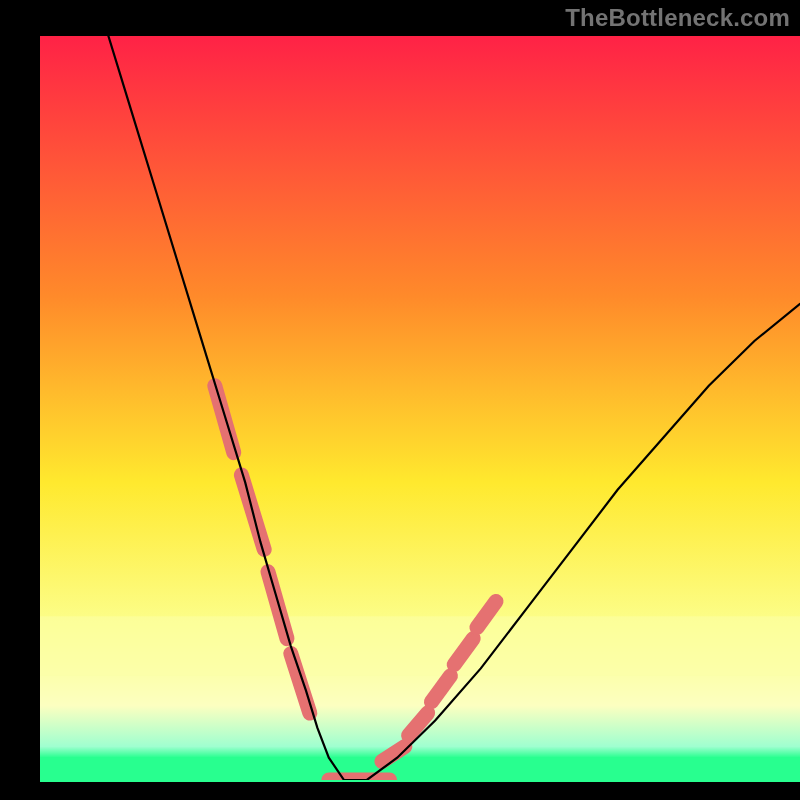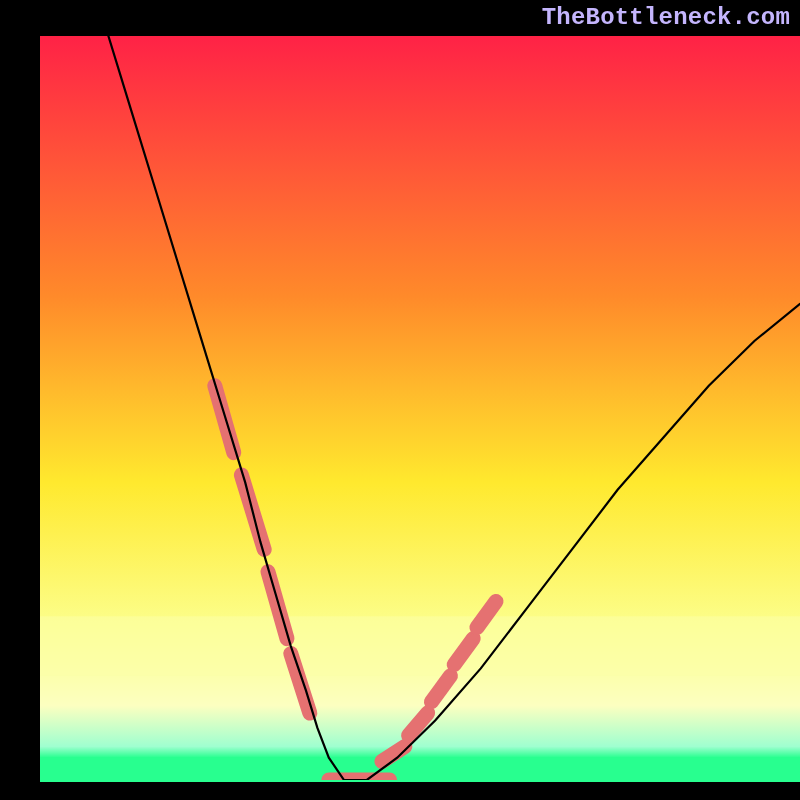"TheBottleneck.com" .watermark { color: #c4b5fd -> #737373; font-family: Liberation Mono, monospace -> Liberation Sans, sans-serif }
